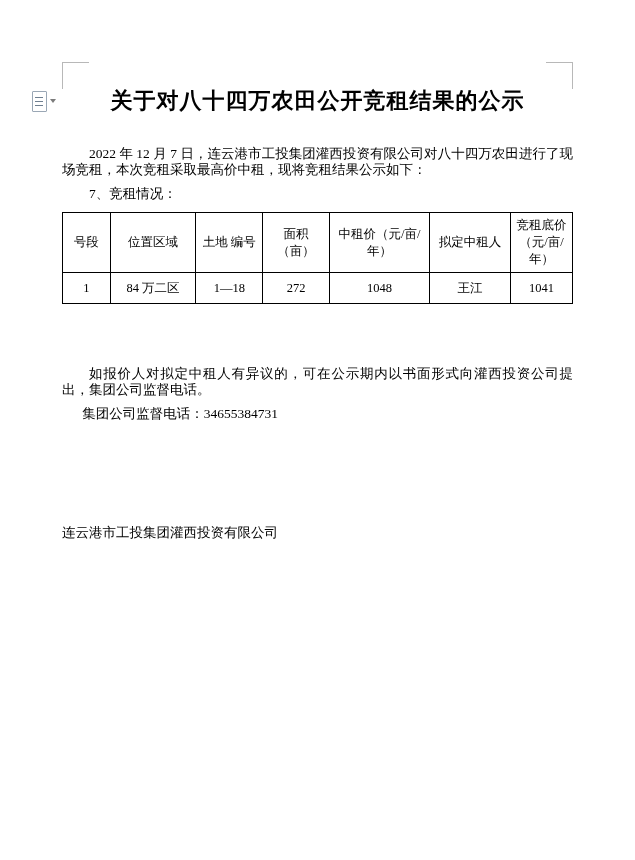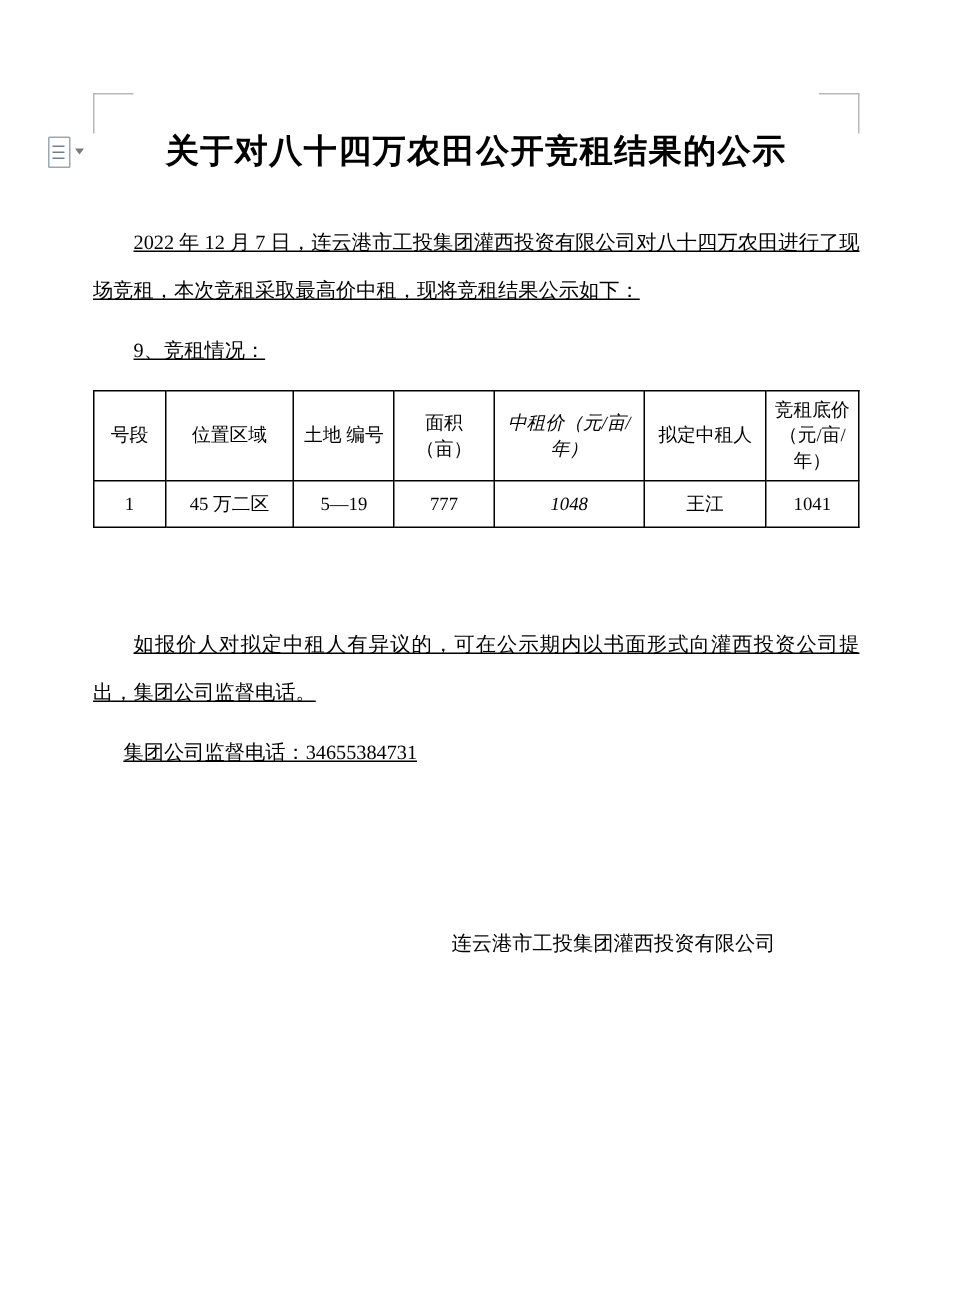"2022 年 12 月 7" p.para { line-height: 32px -> 16px; text-decoration: underline -> none }
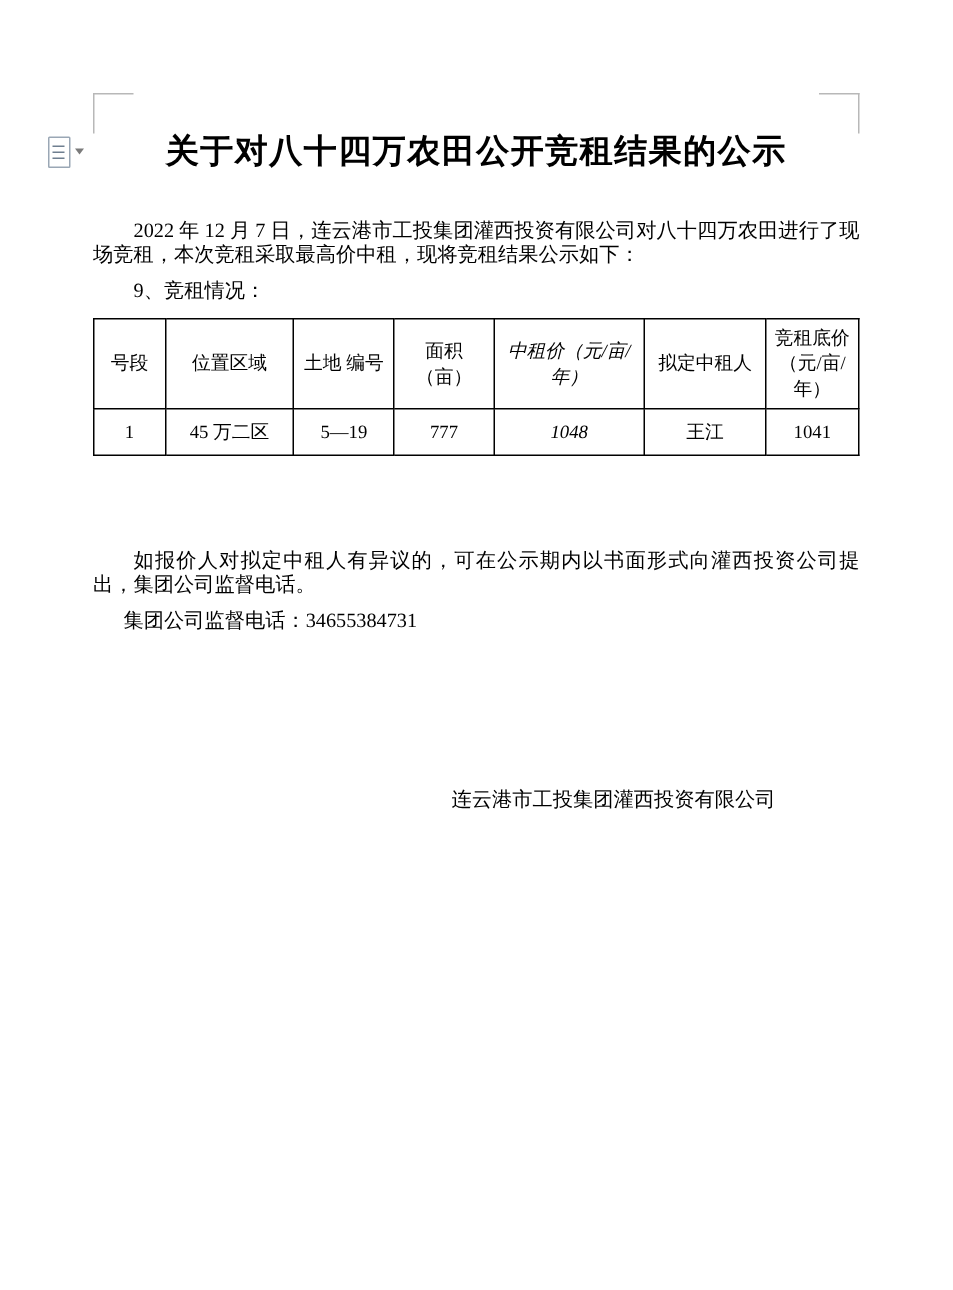"9、竞租情况：" p.para { text: 9 -> 7 }
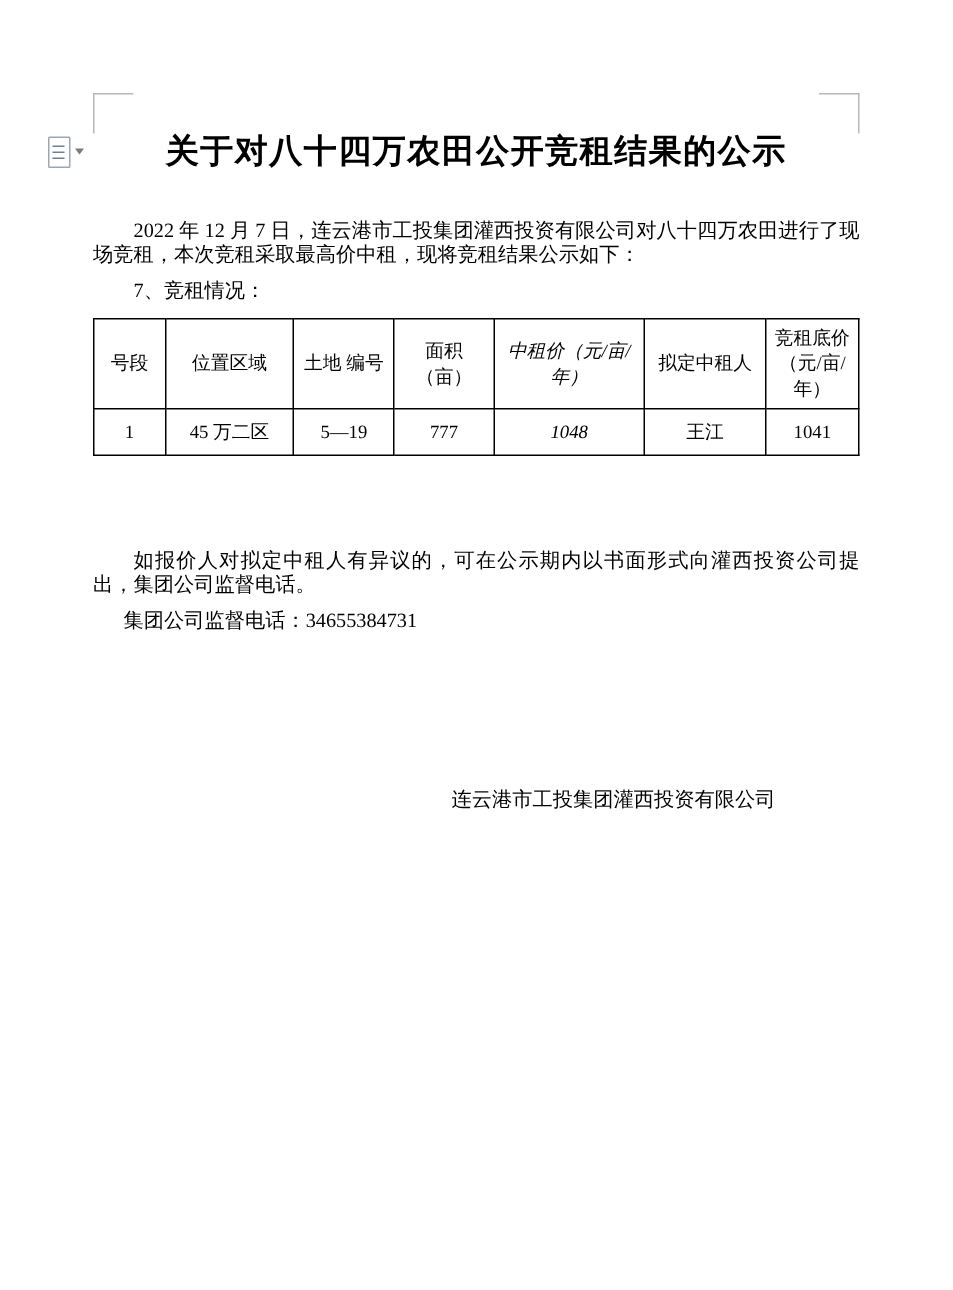"中租价（元/亩/年）" .col-4 { font-style: italic -> none }
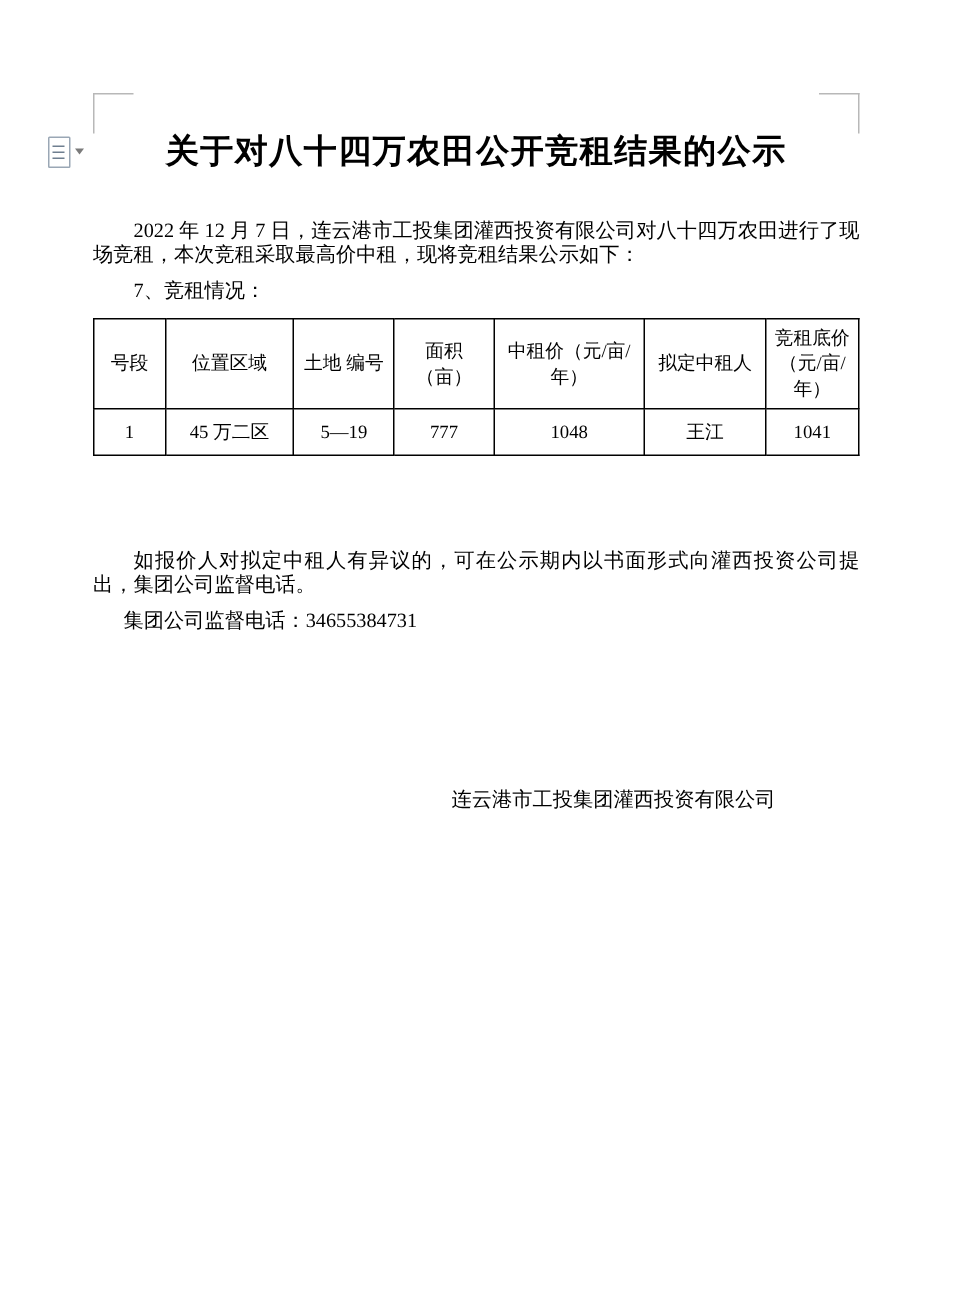"45 万二区" td.col-1 { text: 45 -> 84 }
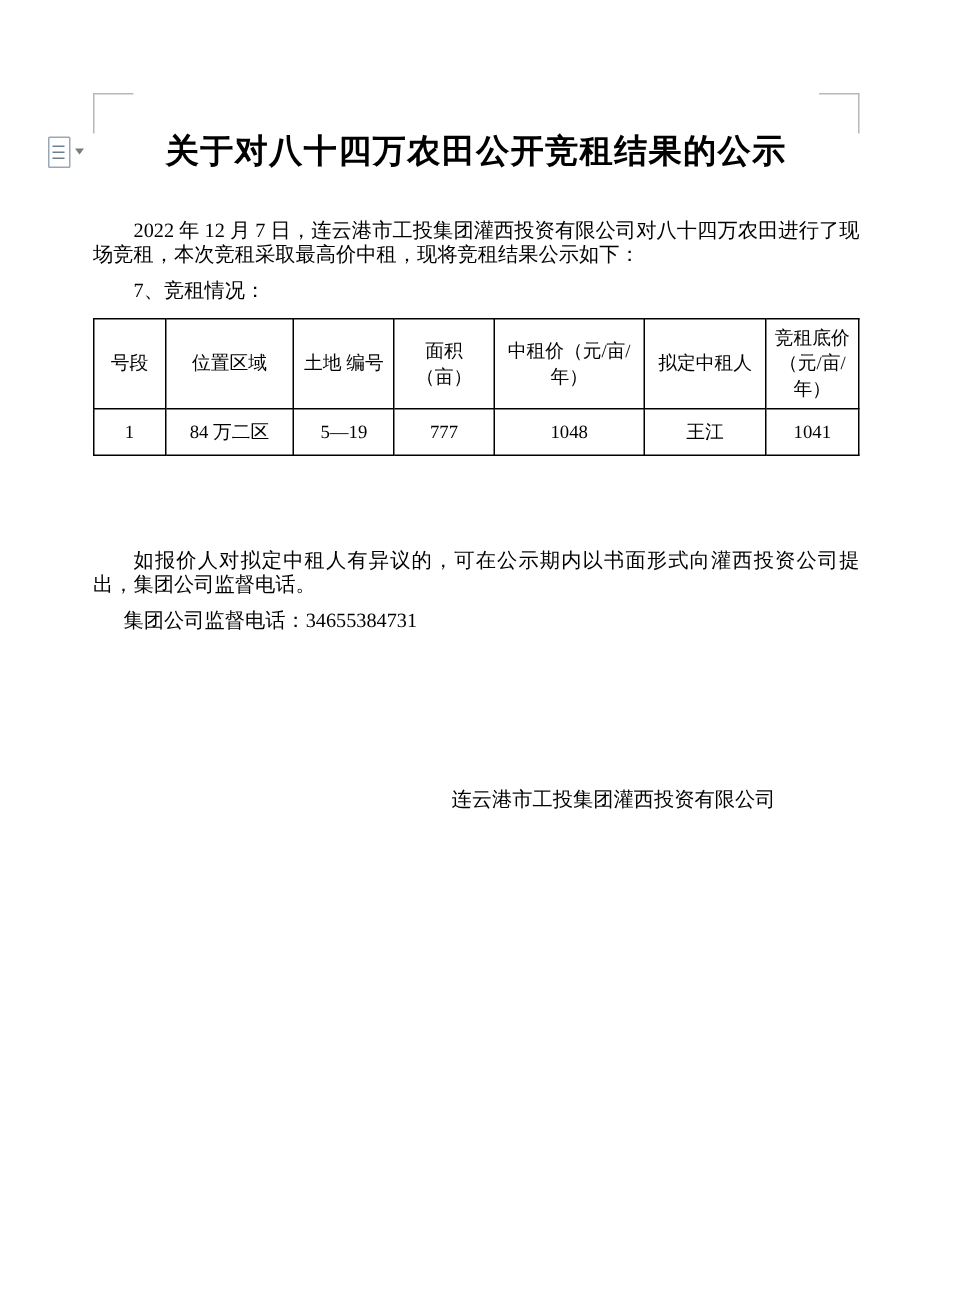"5—19" td.col-2 { text: 5—19 -> 1—18 }
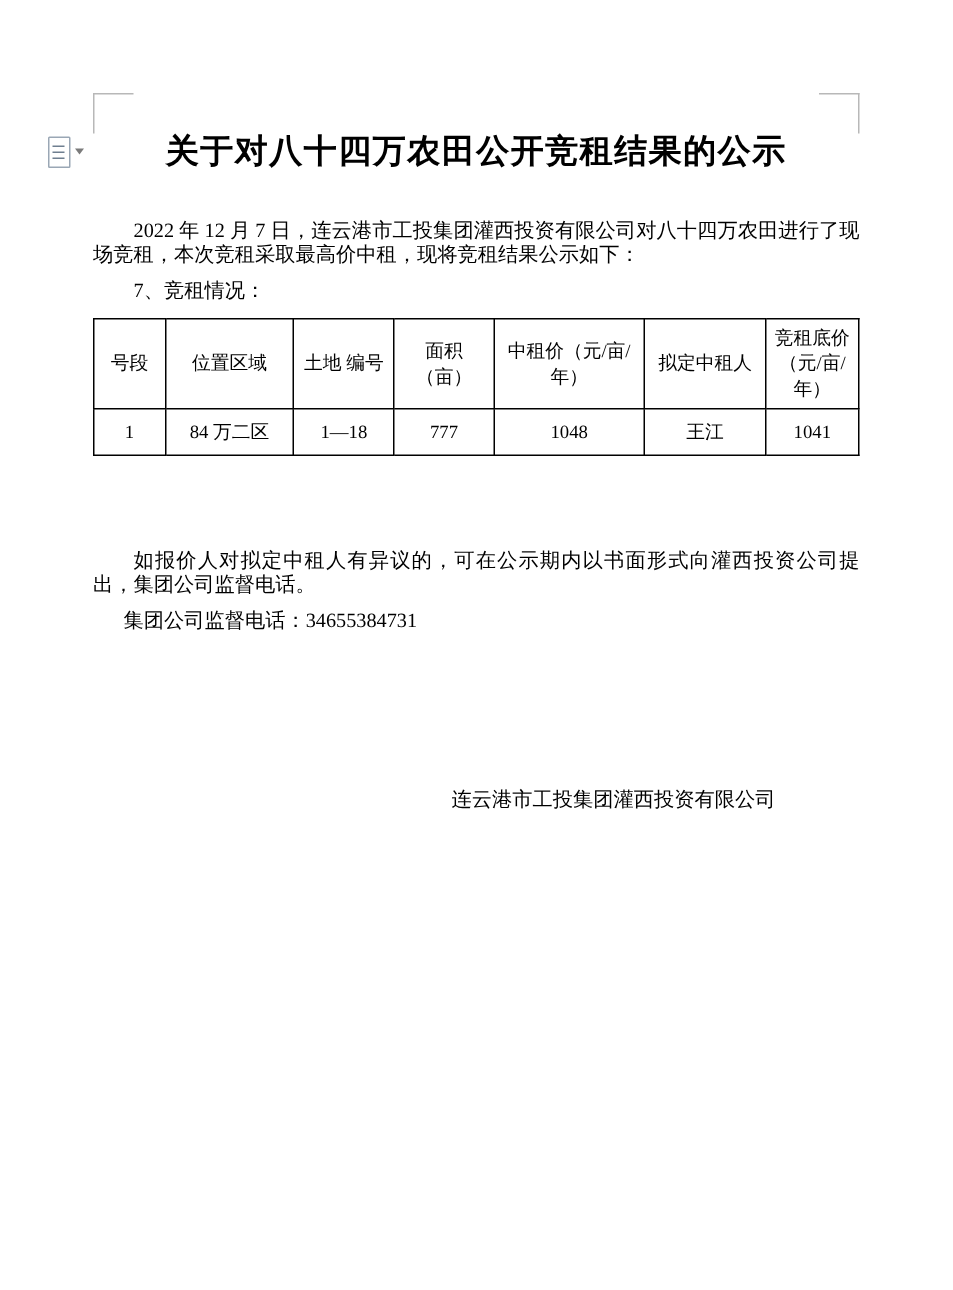"777" td.col-3 { text: 777 -> 272 }
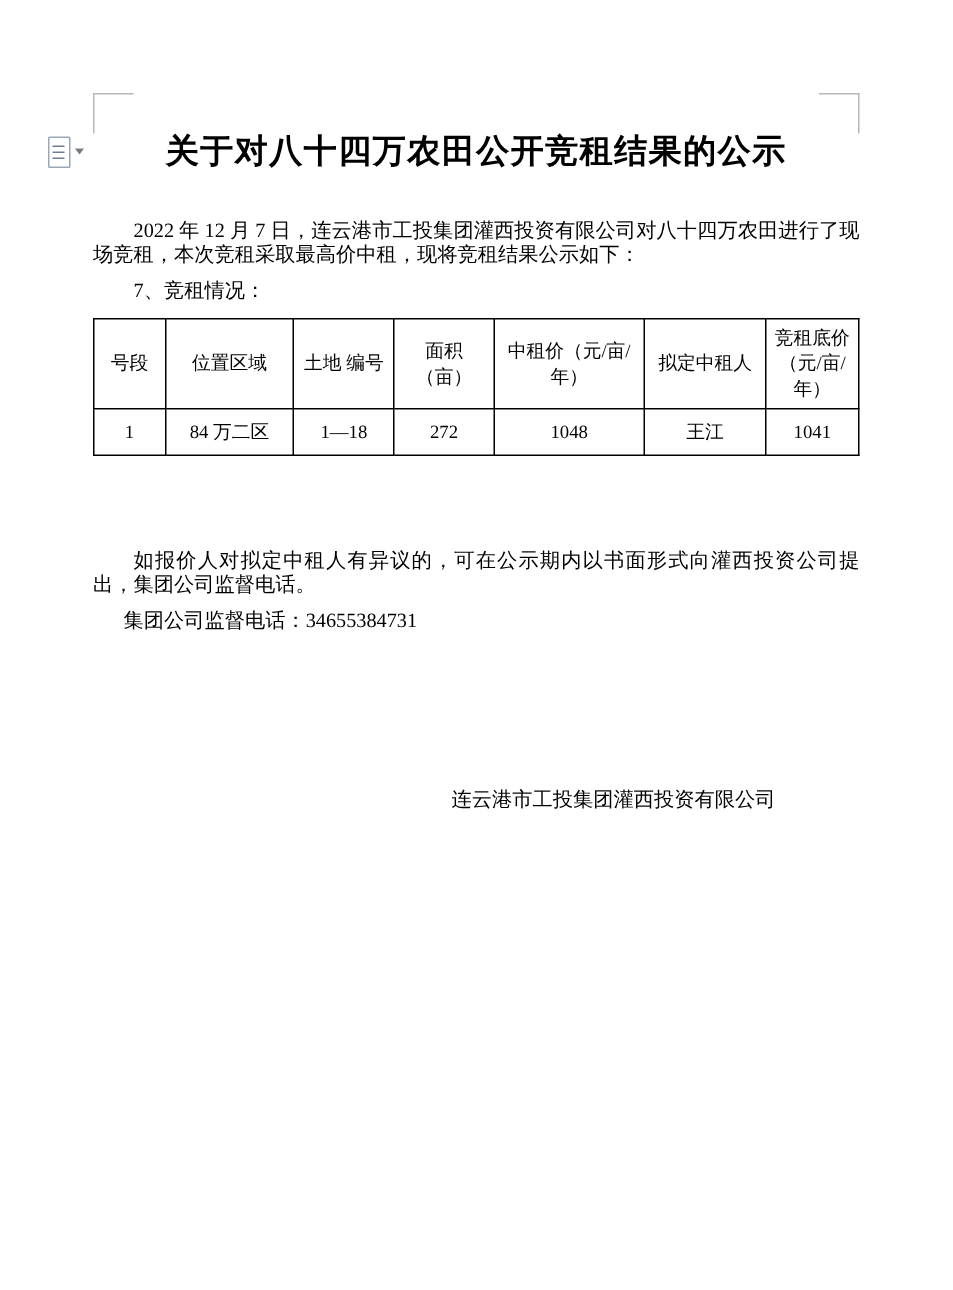"连云港市工投集团灌西投资有限公司" .signature { text-align: right -> none }
